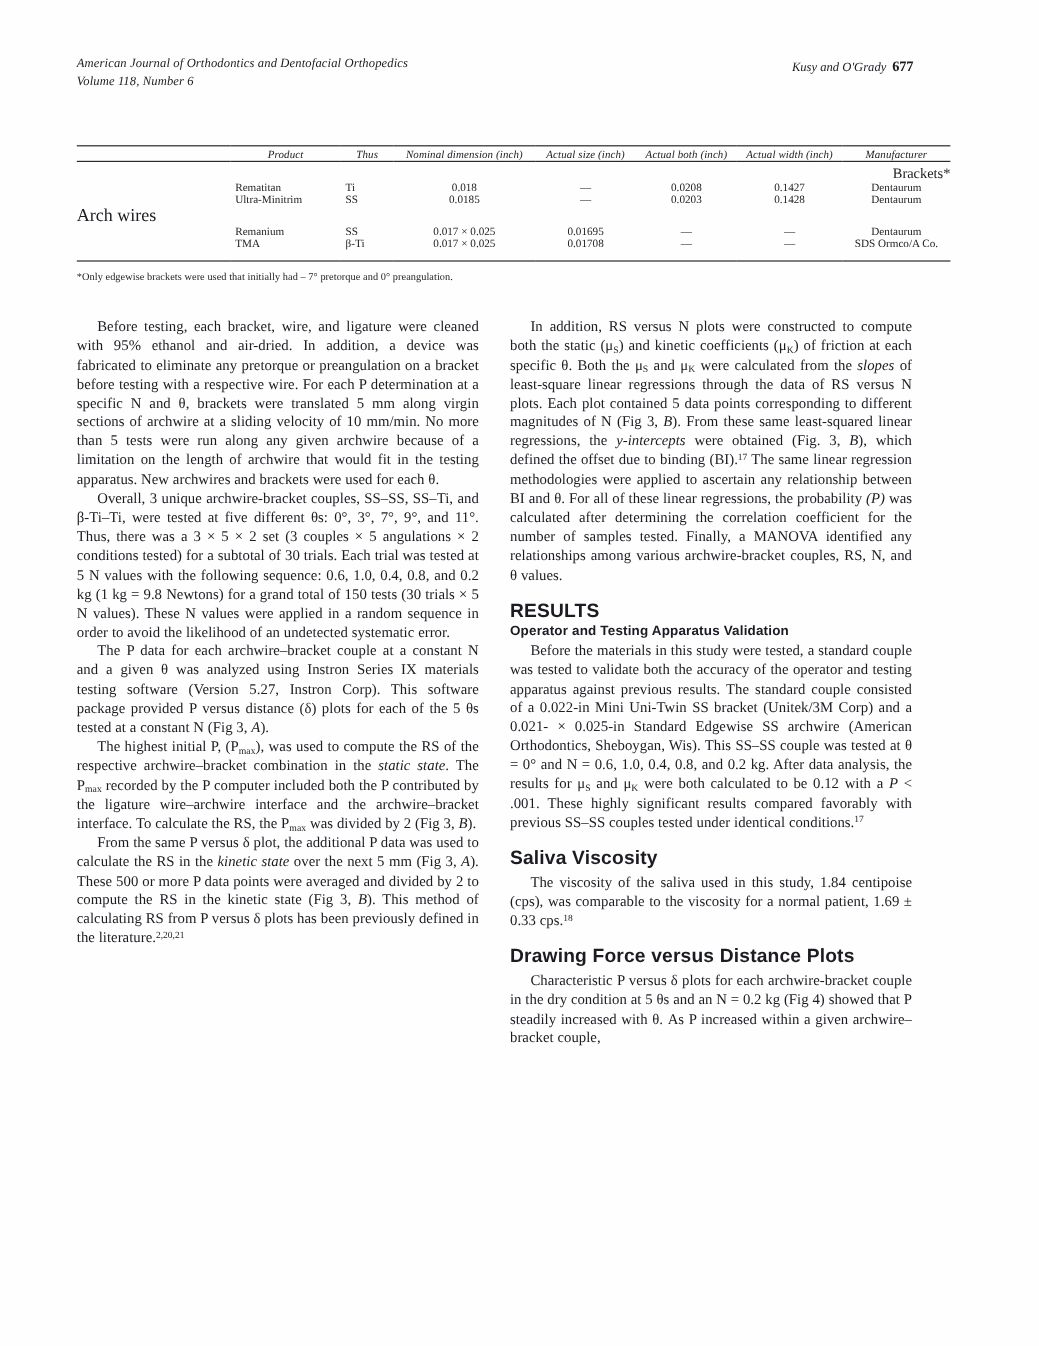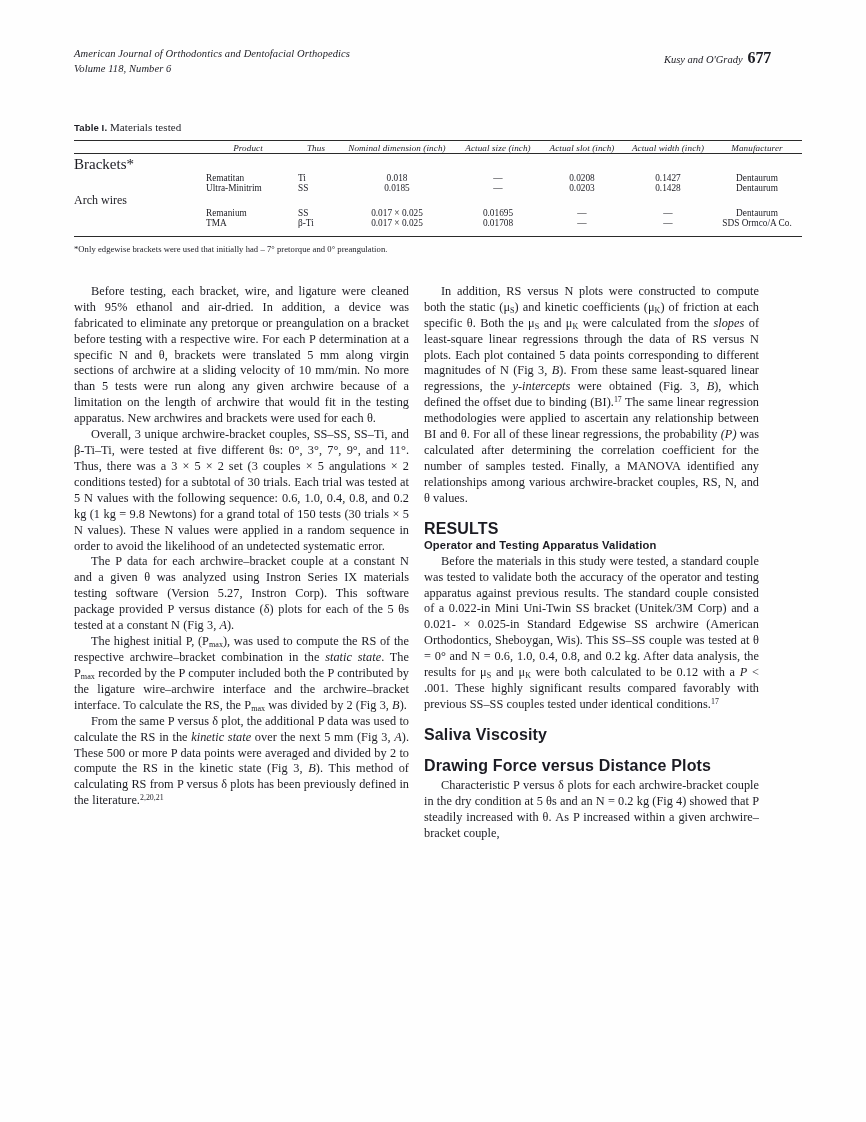"American Journal of Orthodontics and" .content { left: 74px -> 64px }
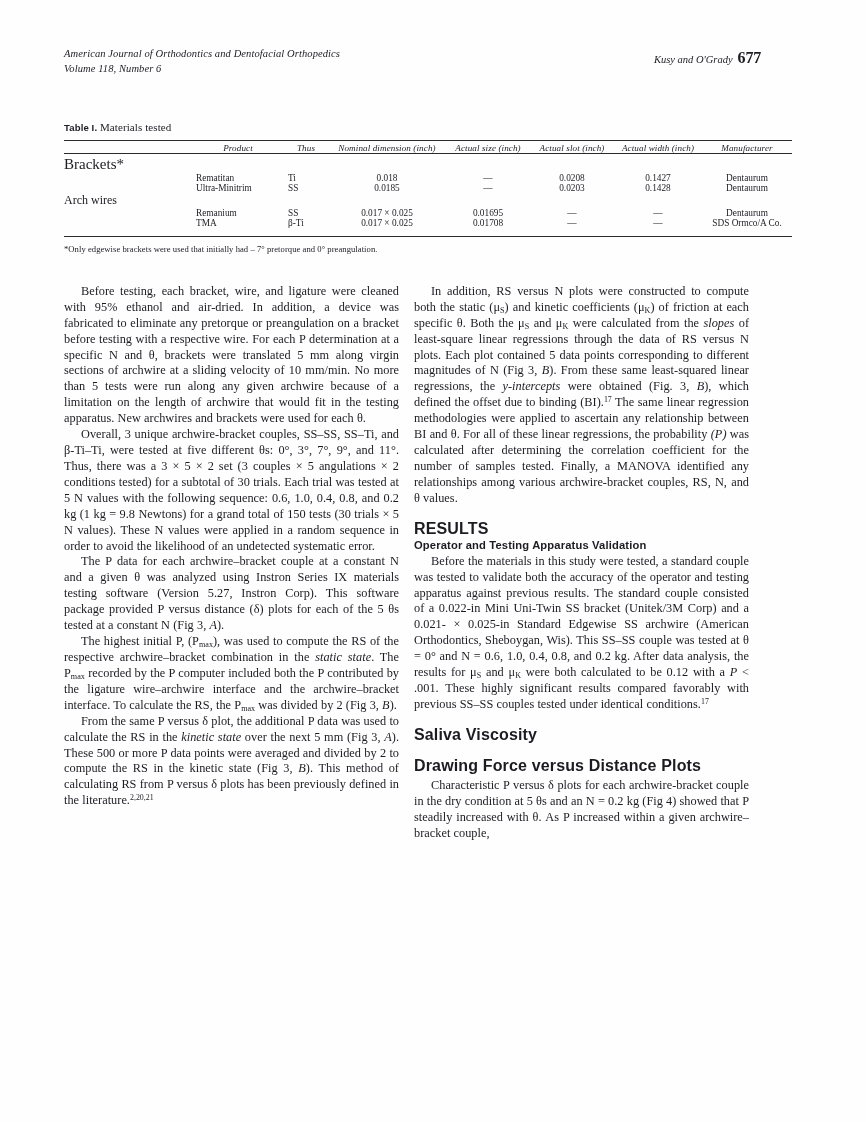"677" .runhead-right .pageno { font-size: 16px -> 12px }
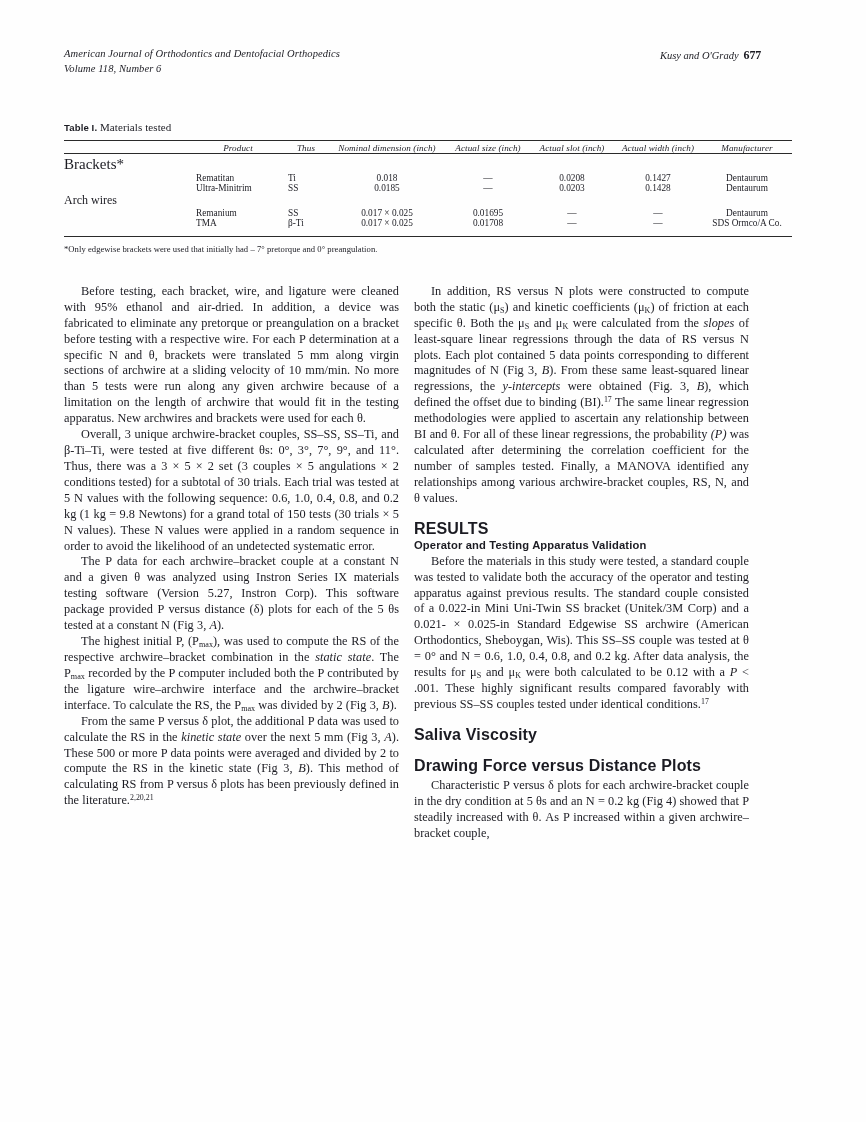"Table I. Materials tested" div.table-caption { html: <div> <span>Table I.</span> <span>Materials tested</span> </div> -> none }
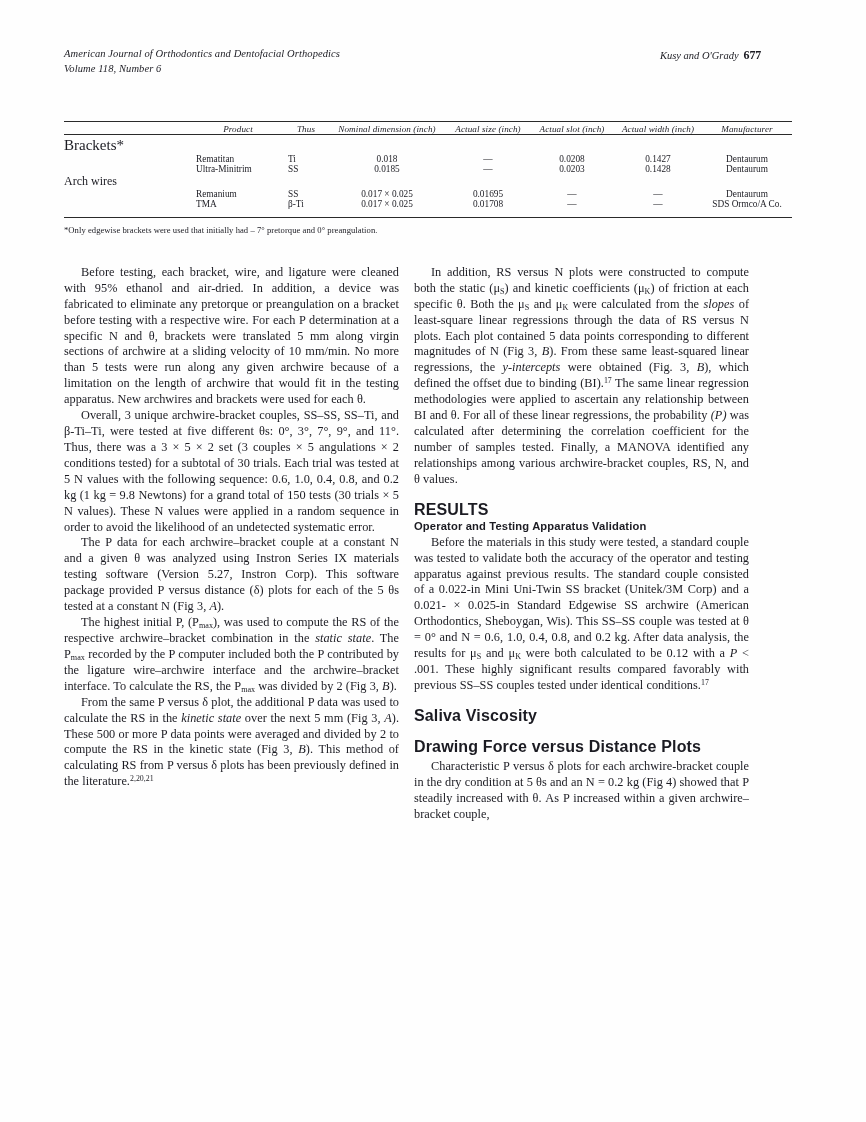"Actual slot (inch)" th { text: slot -> both }
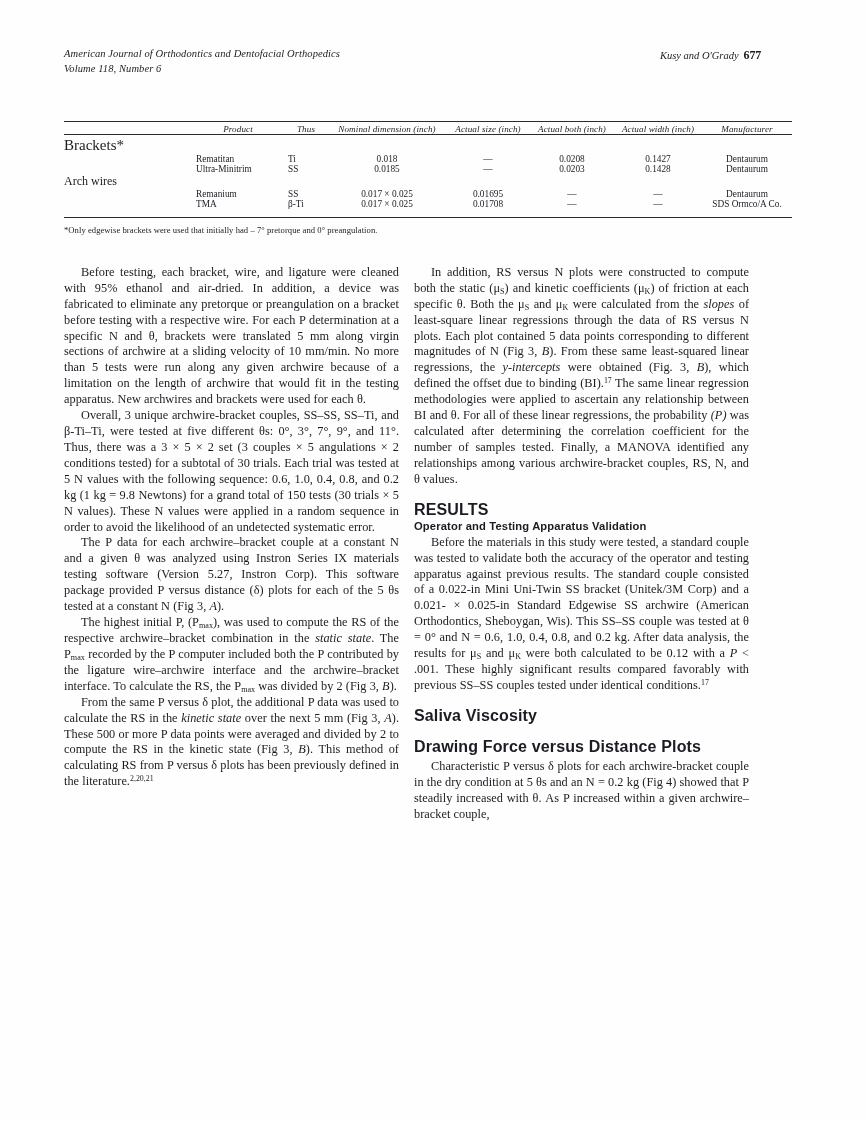"Brackets*" td.group { font-size: 15px -> 12px; text-align: left -> right }
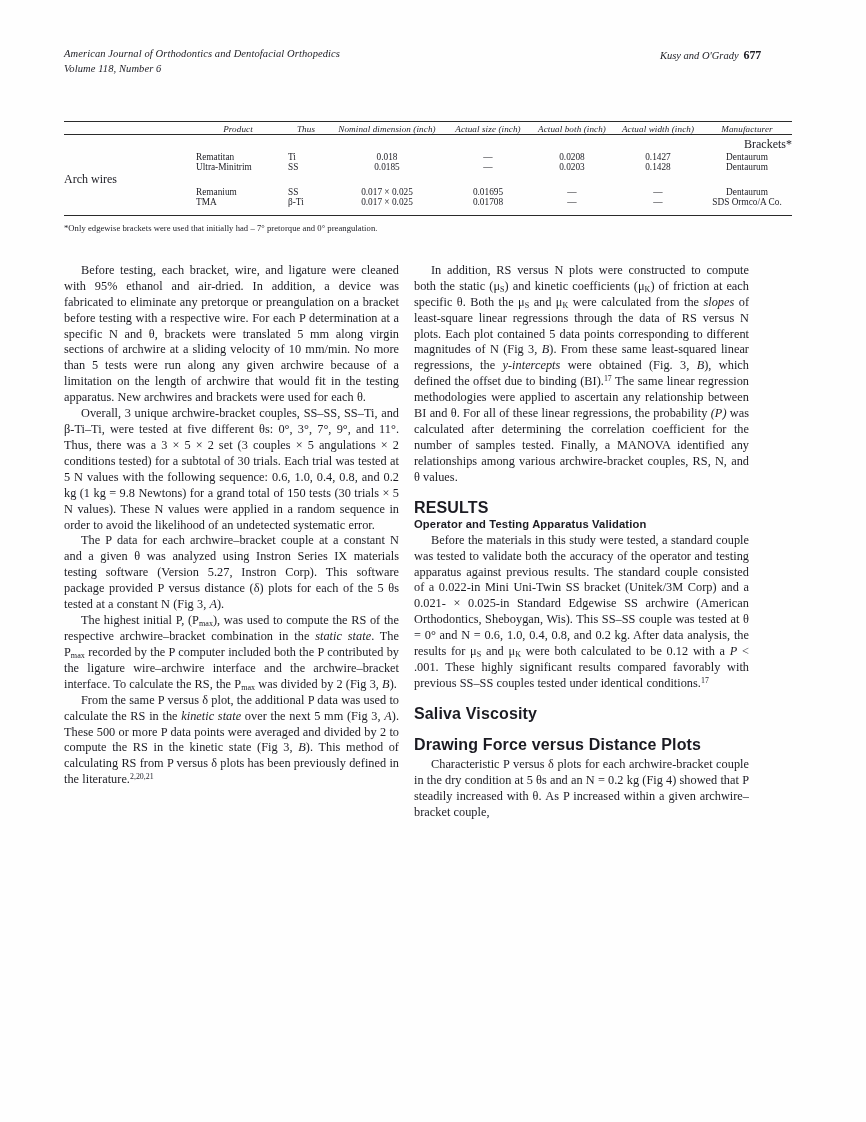"Arch wires" td.group-tight { font-size: 12px -> 15px }
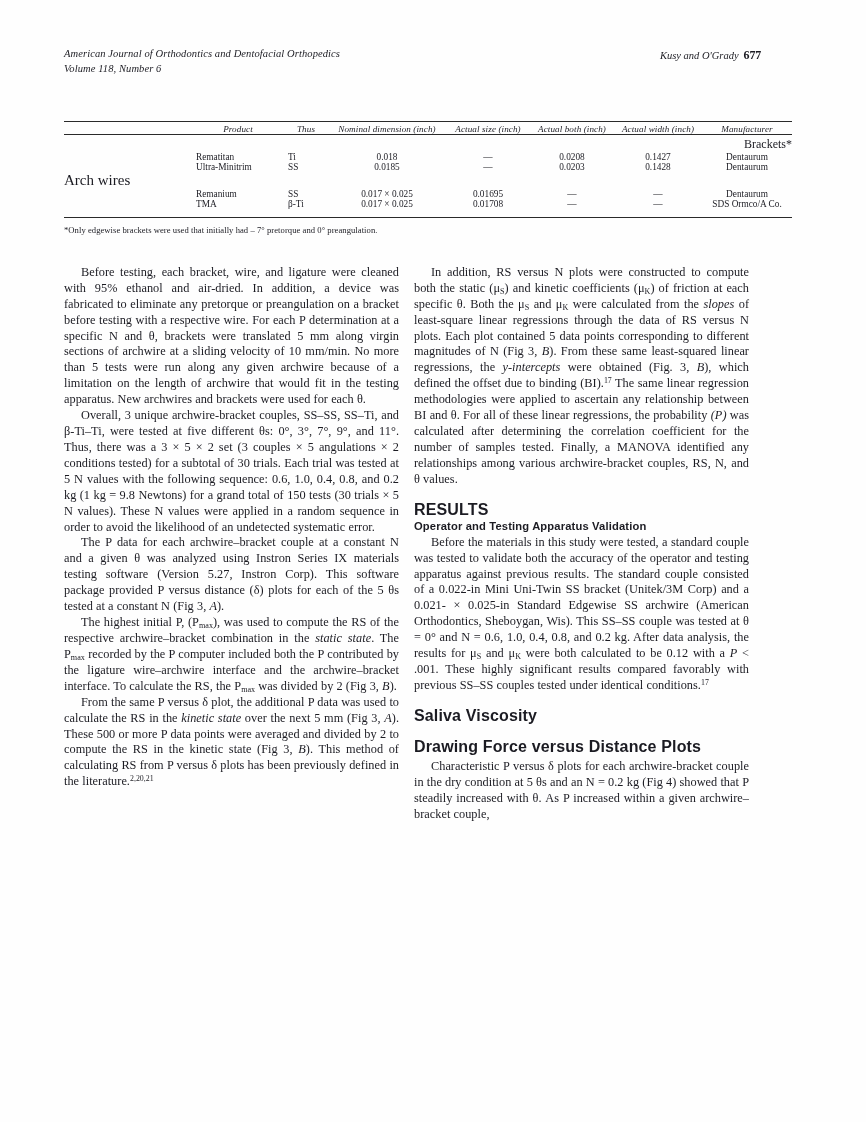"Before testing, each bracket, wire," .columns { gap: 15px -> 26px }
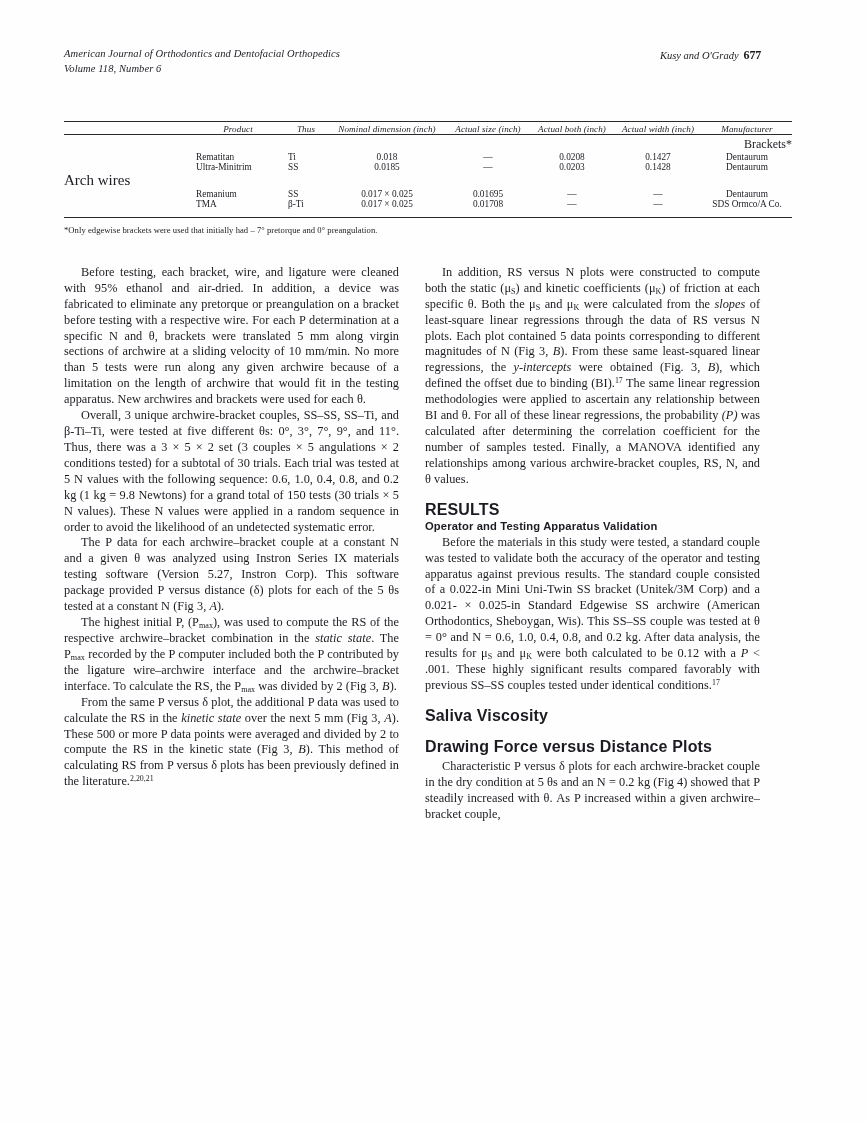"The viscosity of the saliva" p { html: none -> <p><span>The viscosity of the saliva used in this study, 1.84 centipoise (cps), was comparable to the viscosity for a normal patient, 1.69 ± 0.33 cps.</span><sup>18</sup></p> }
